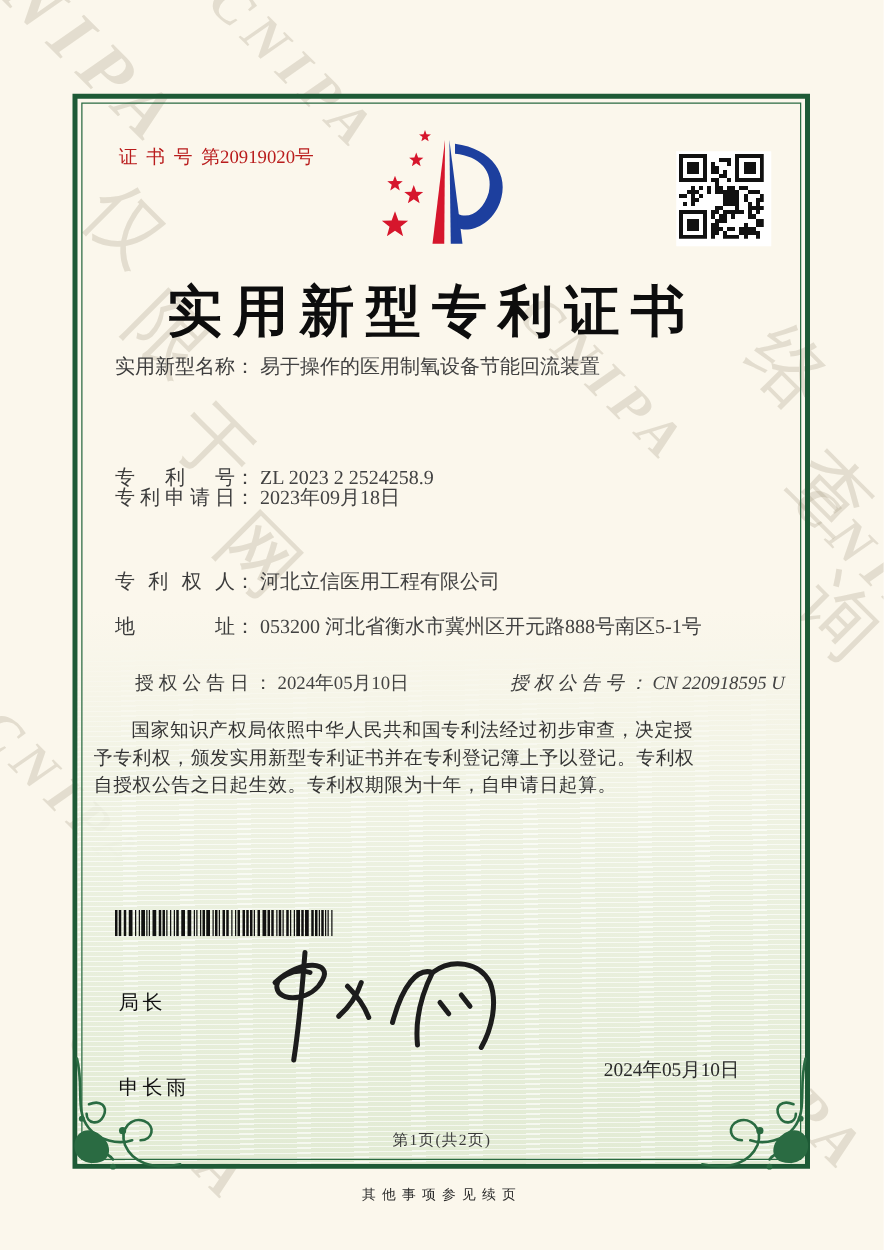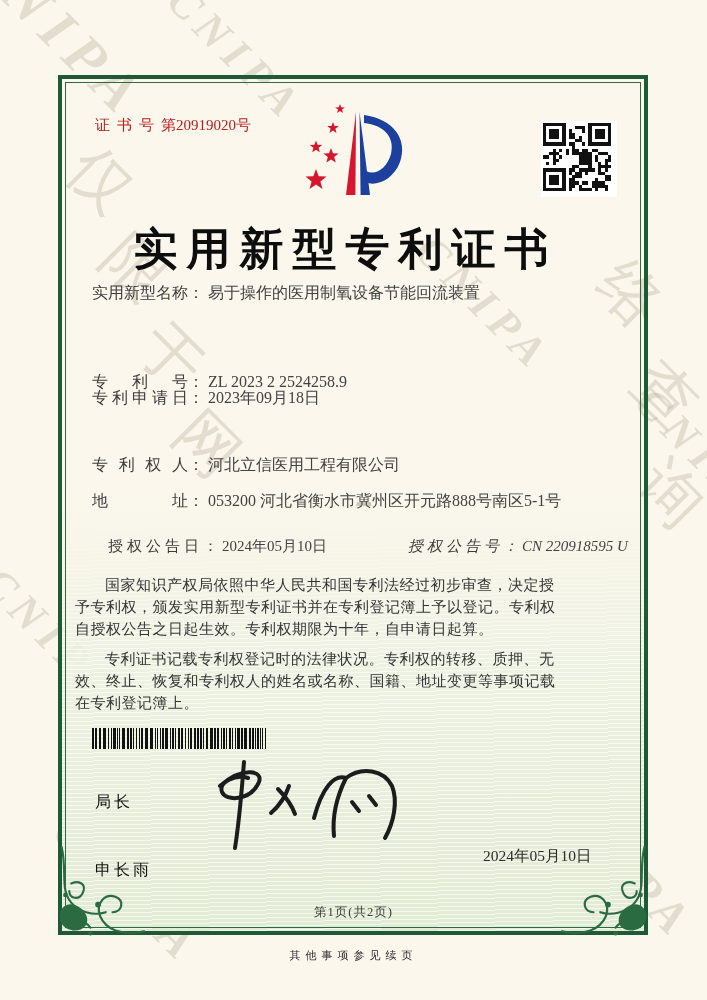"专利证书记载专利权登记时的法律状况。专利权的转移、质押、无效、终止、恢复和专利权" p { html: <p>专利证书记载专利权登记时的法律状况。专利权的转移、质押、无效、终止、恢复和专利权人的姓名或名称、国籍、地址变更等事项记载在专利登记簿上。</p> -> none }
